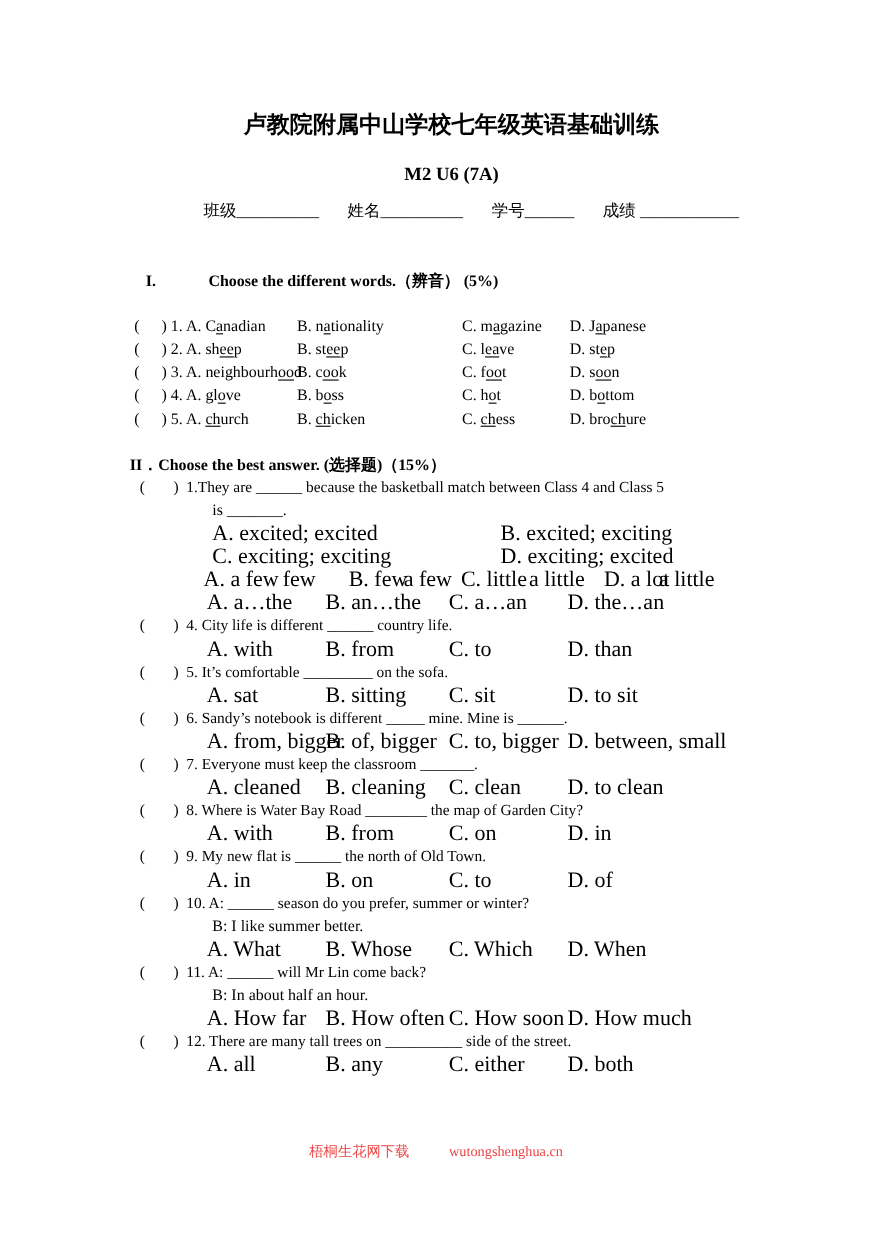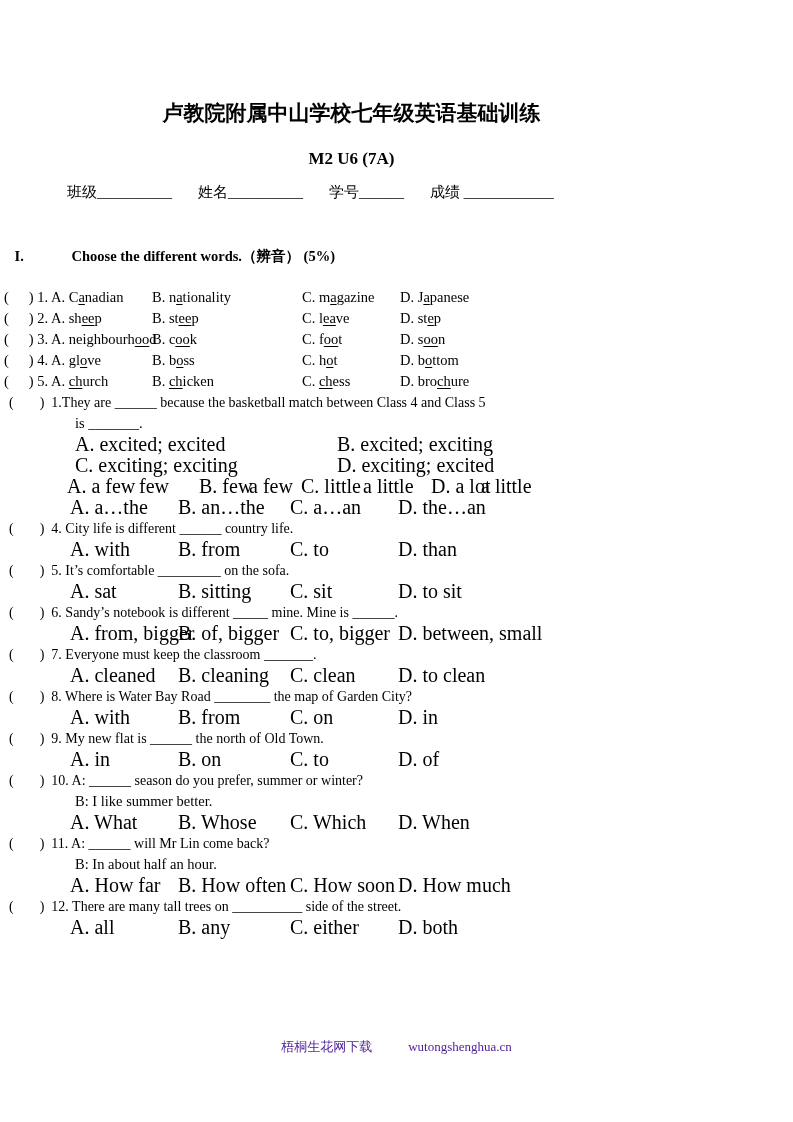"卢教院附属中山学校七年级英语基础训练" .page { padding-left: none -> 118px }
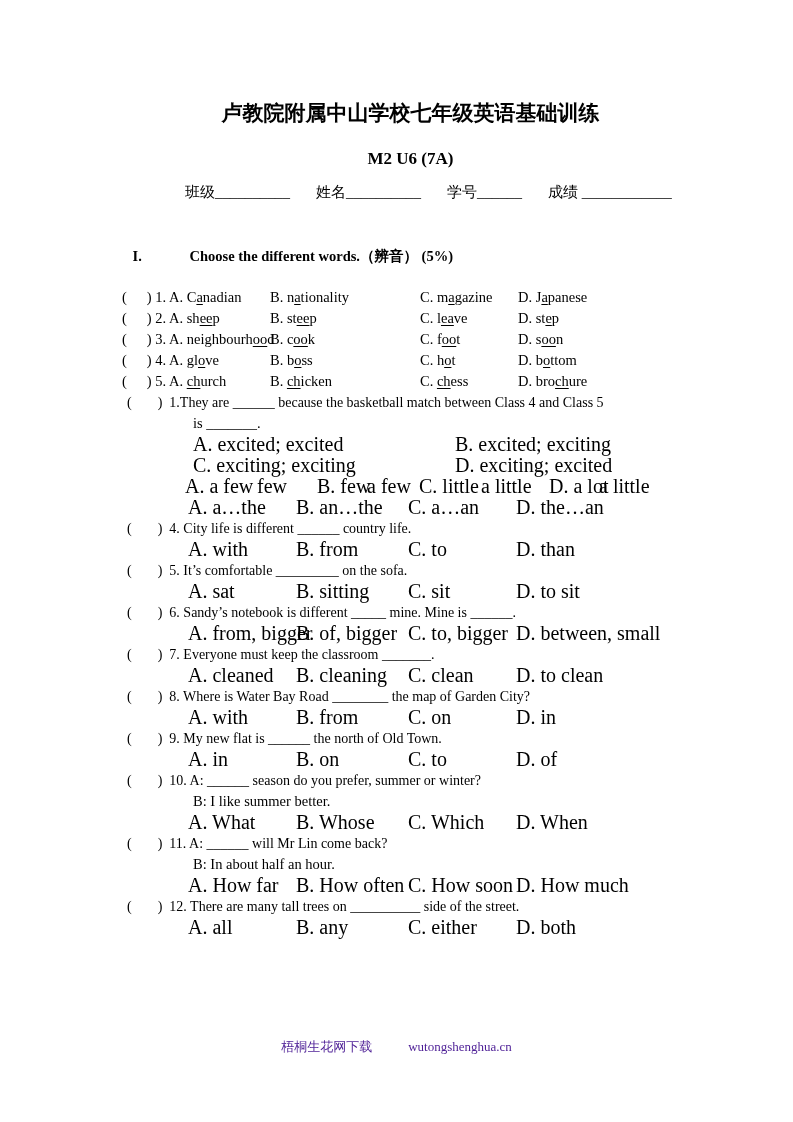"II．Choose the best answer. (选择题)（15%）" div.sec2-head { html: none -> <div>II．Choose the best answer. (选择题)（15%）</div> }
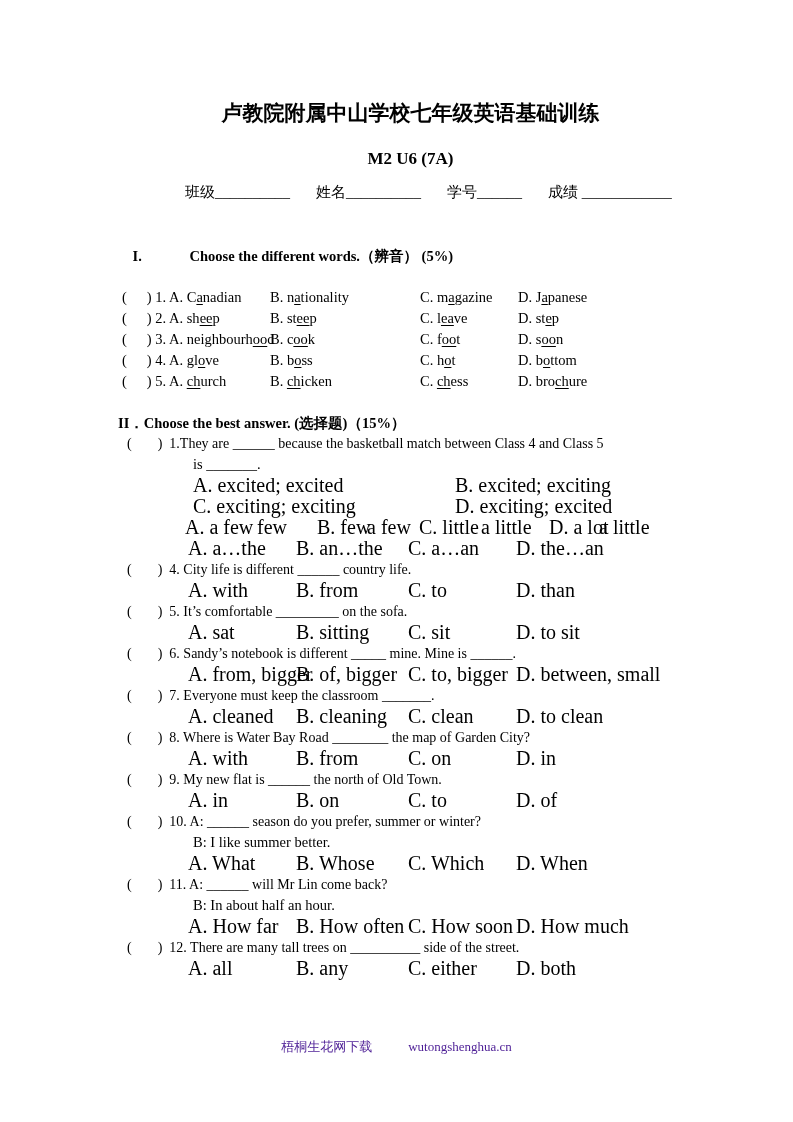"梧桐生花网下载 wutongshenghua.cn" .footer { color: #4c1d95 -> #ef4444 }
